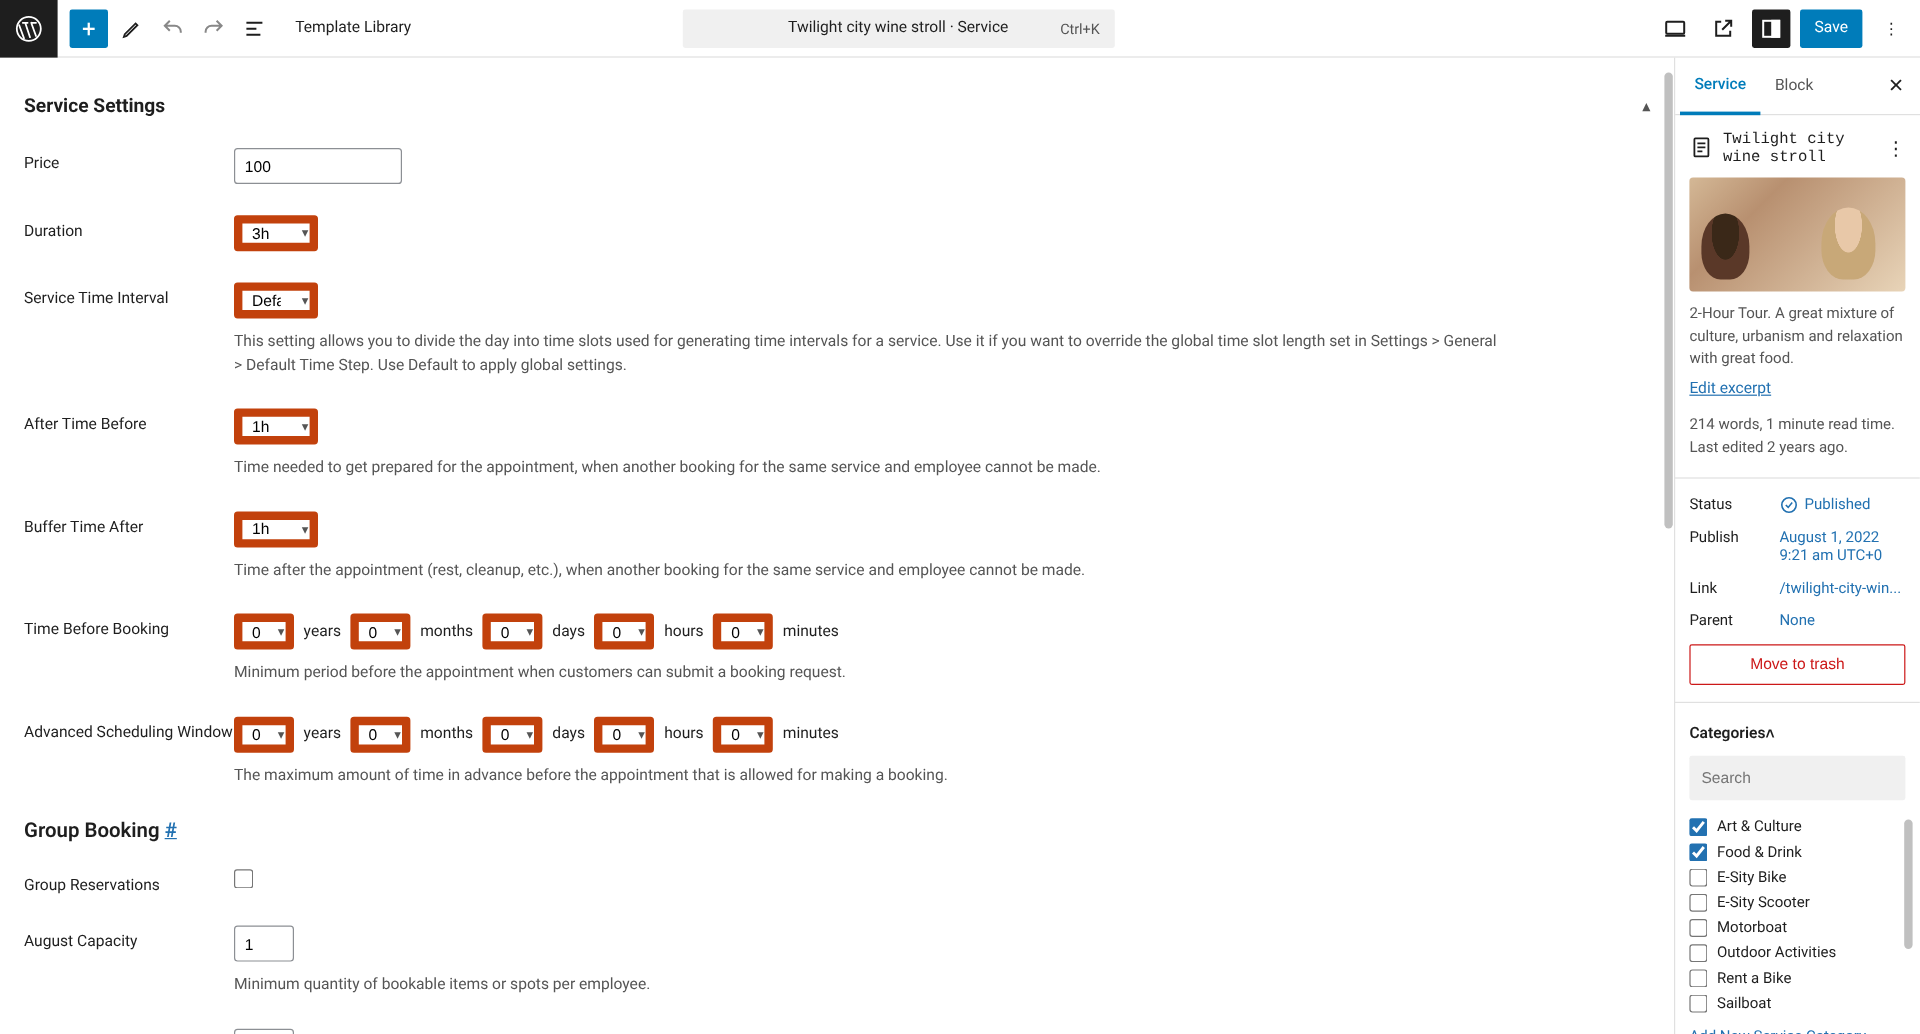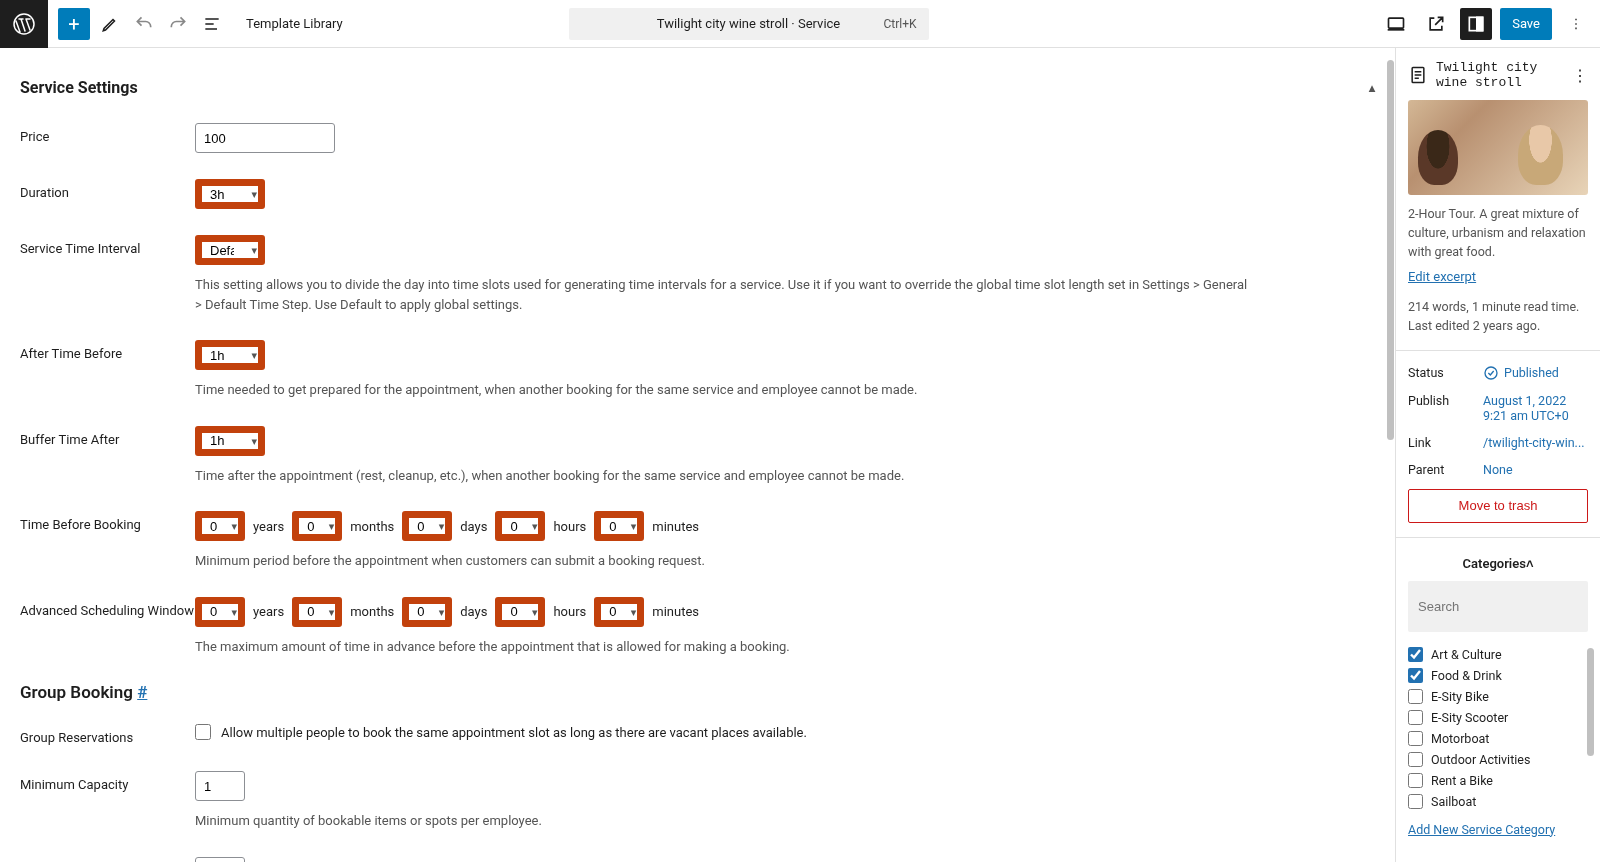"Service" div.sidebar-tabs { html: none -> <div> <div>Service</div> <div>Block</div> <div>✕</div> </div> }
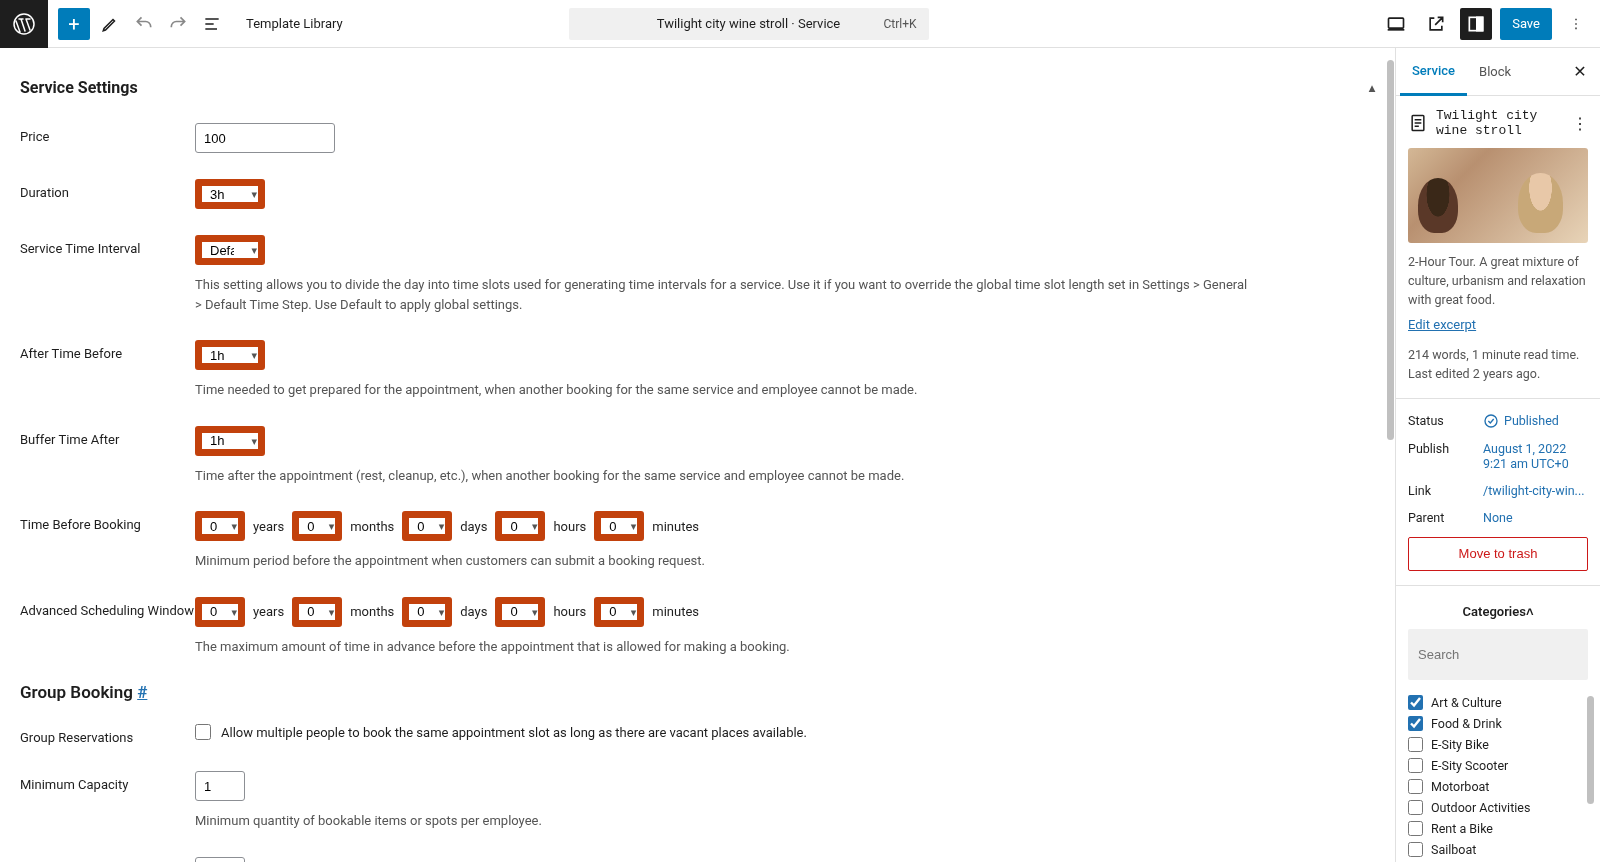"Categories" .sb-section-head { justify-content: center -> flex-start }
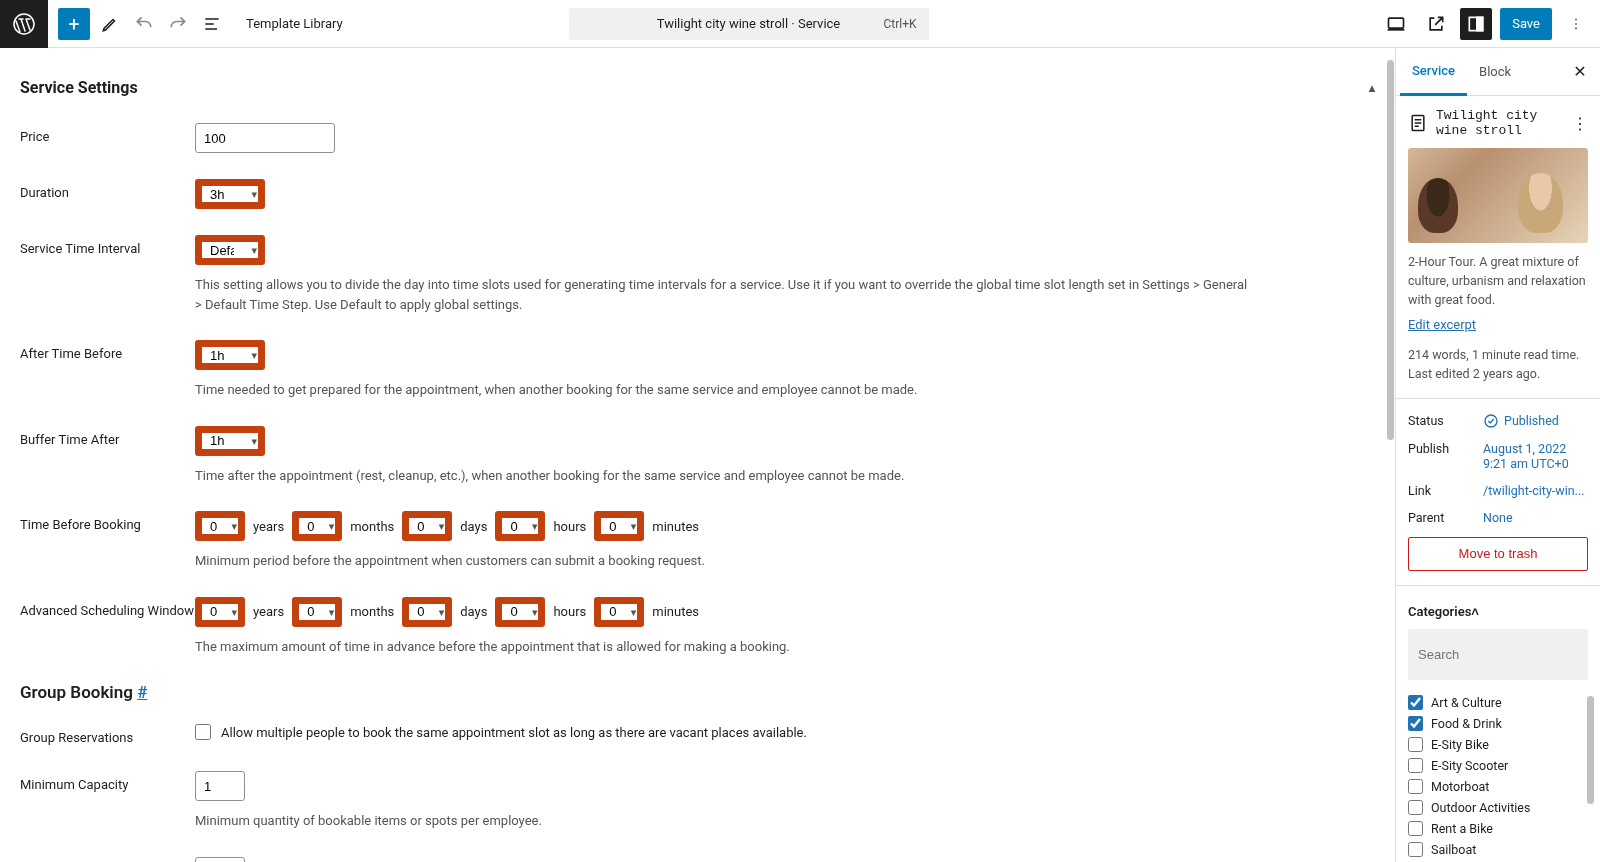"Search" .search-box { height: 51px -> 37px }
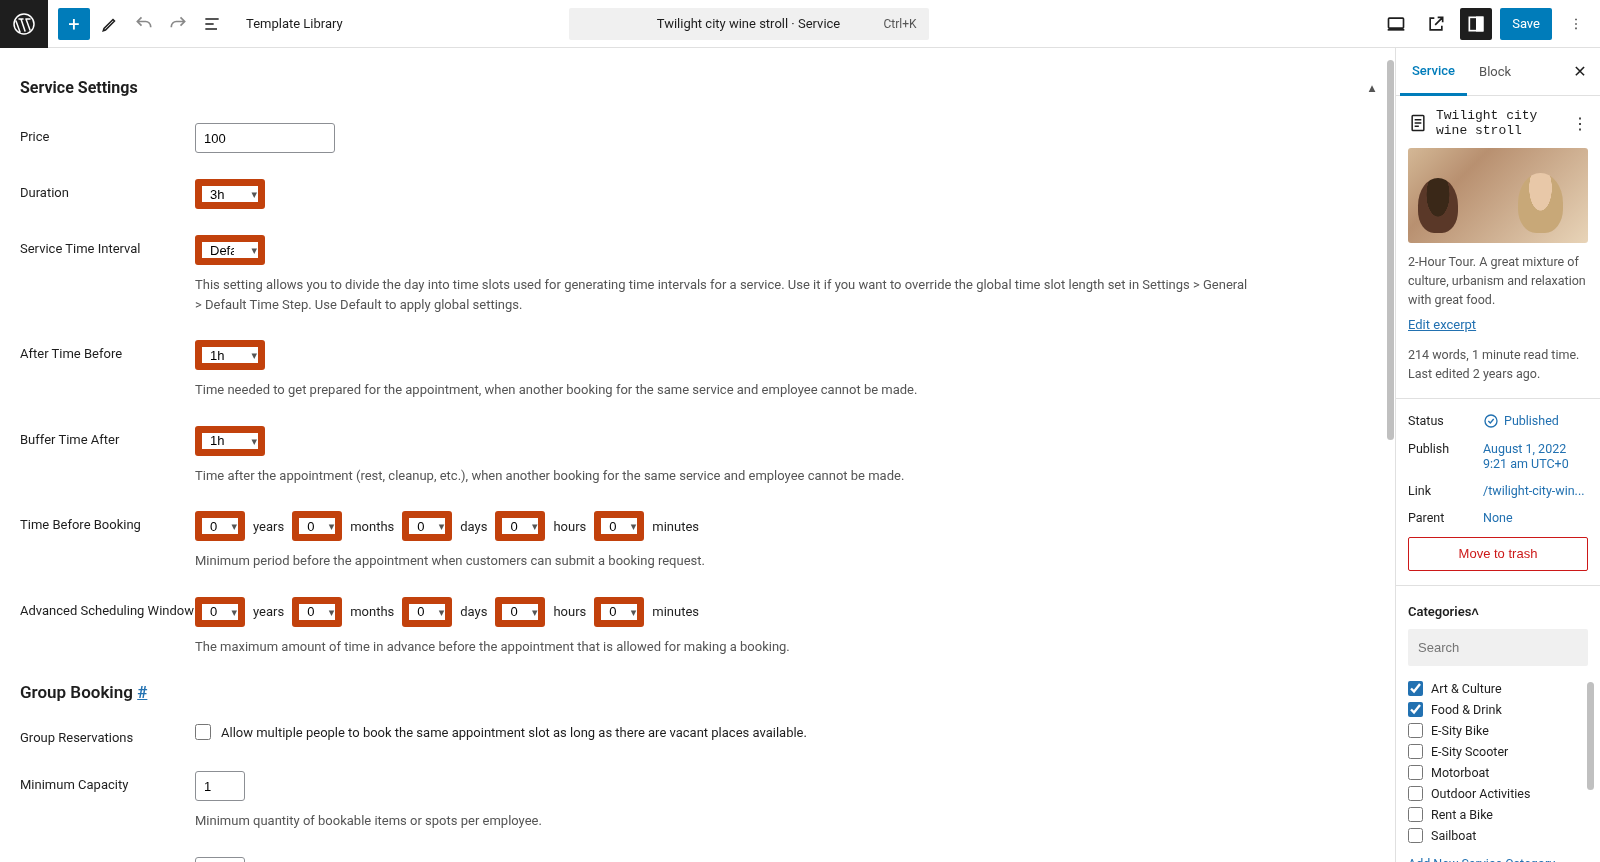"Allow multiple people to book" span { html: <span>Allow multiple people to book the same appointment slot as long as there are vacant places available.</span> -> none }
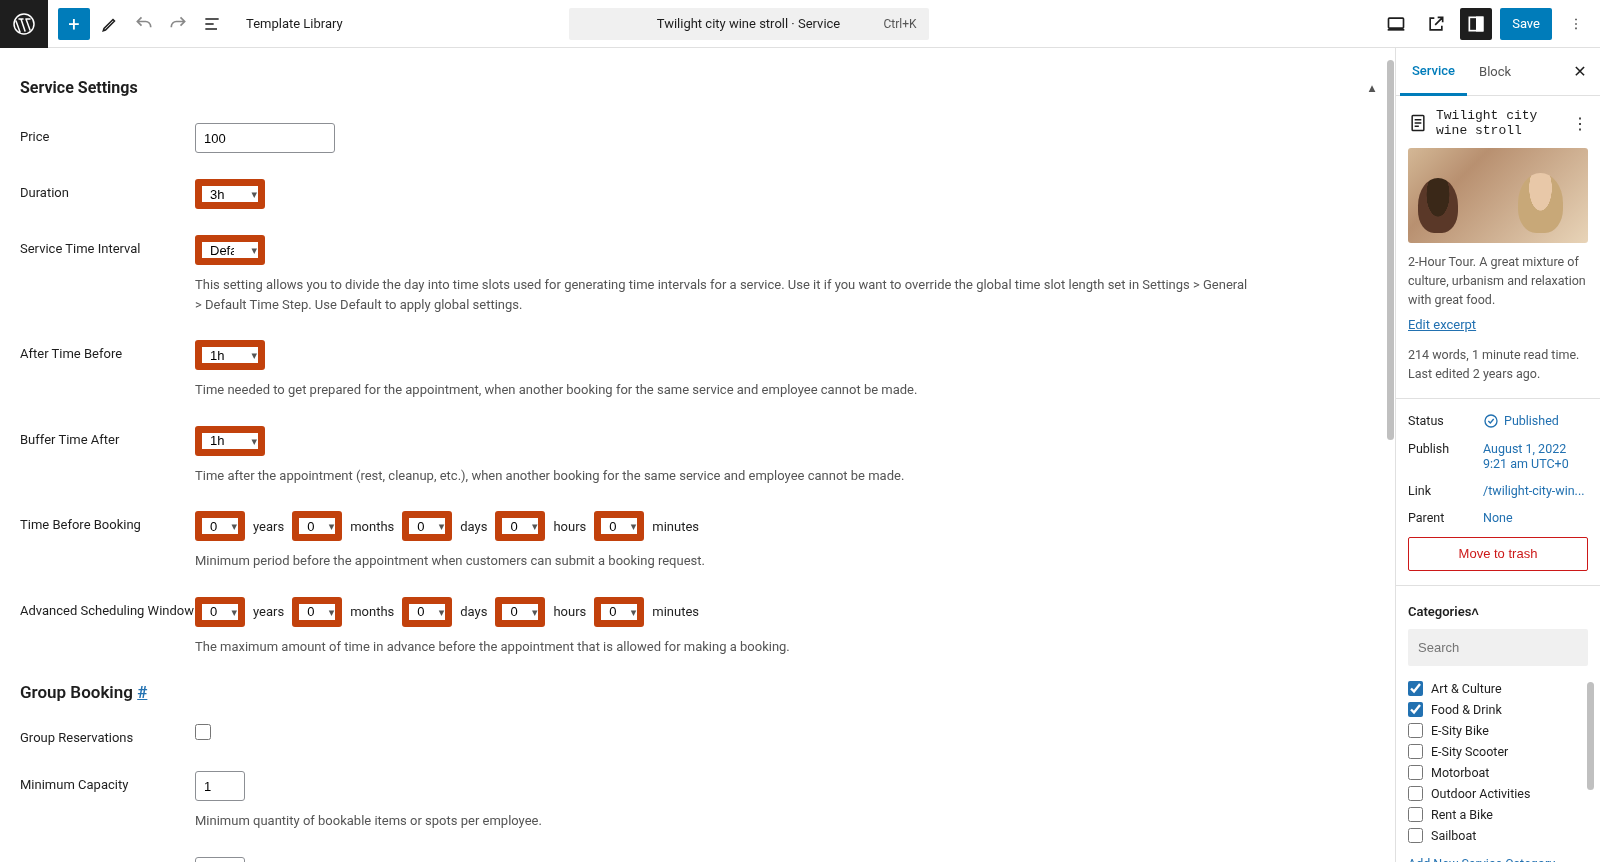"Minimum Capacity" div.field-label { text: Minimum -> August }
